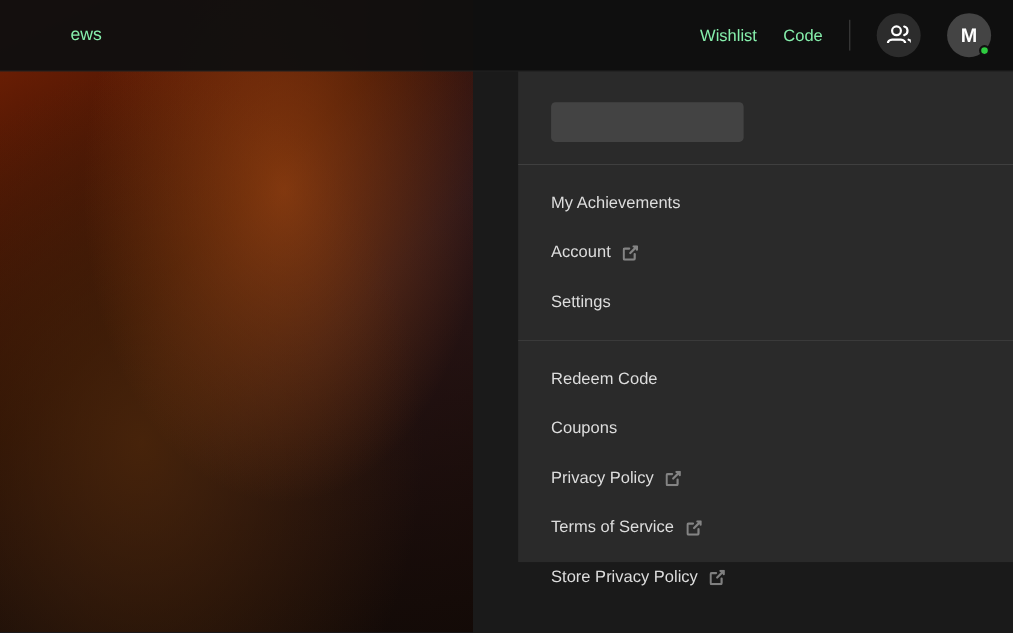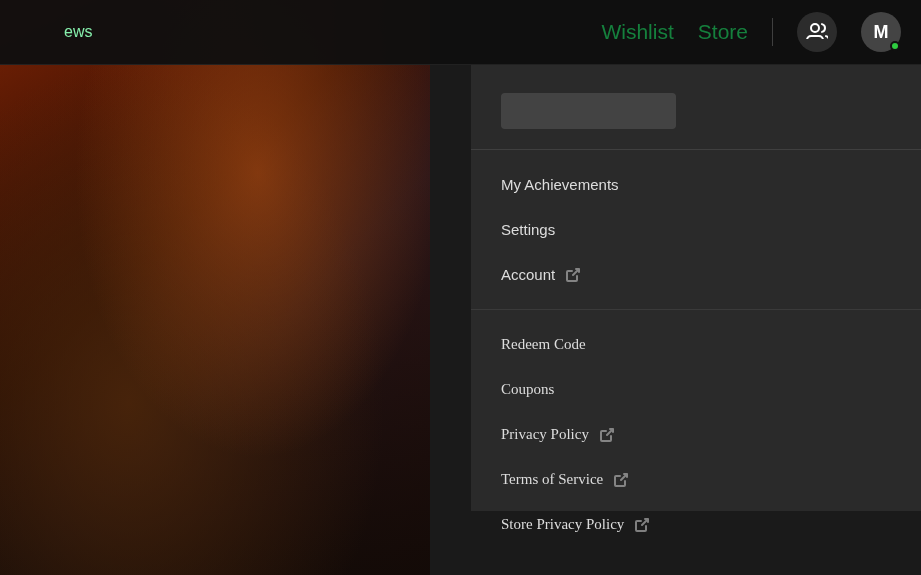"Wishlist" .nav-link { color: #15803d -> #86efac; font-size: 21px -> 15px }
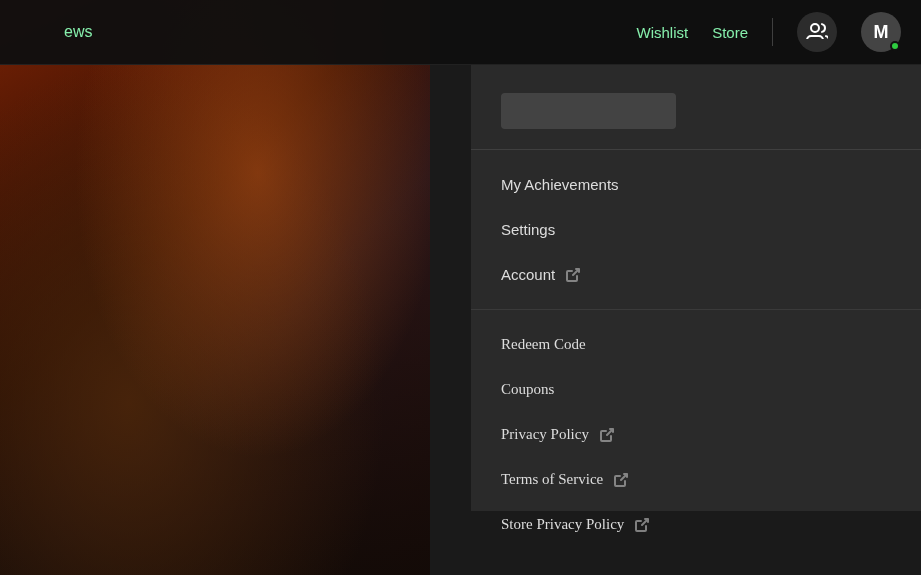"Store" a.nav-link { text: Store -> Code }
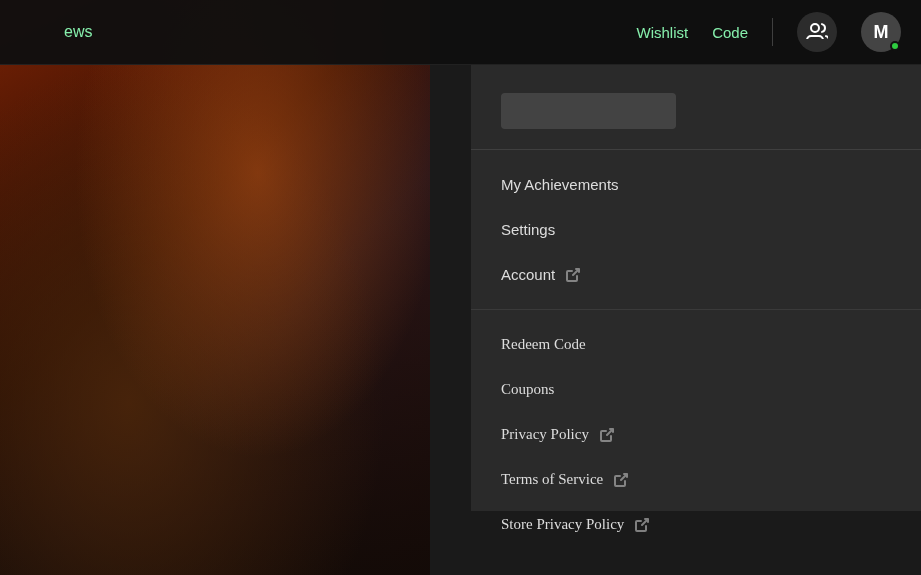"Settings" div.menu-item { order: before "Account" -> after "Account" }
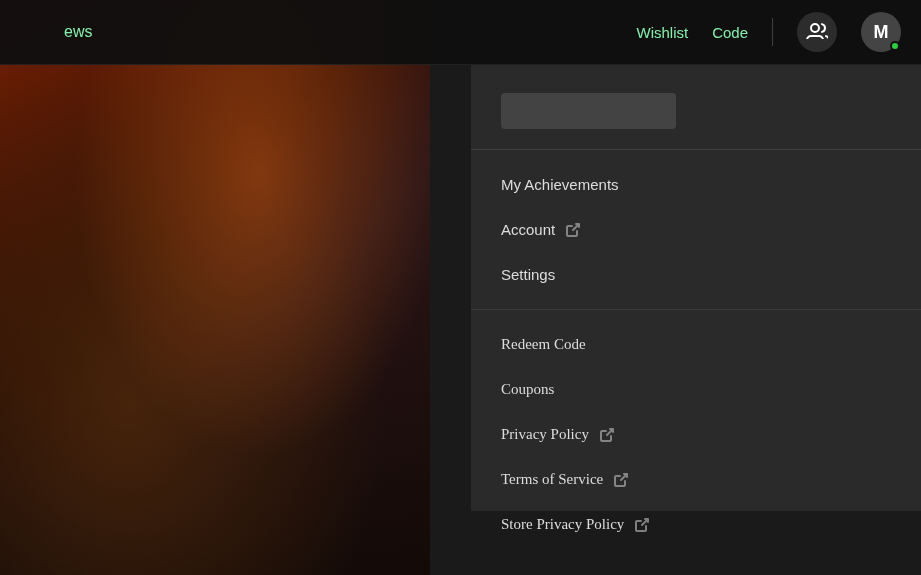"Redeem Code" .menu-section-2 { font-family: Liberation Serif, serif -> none }
